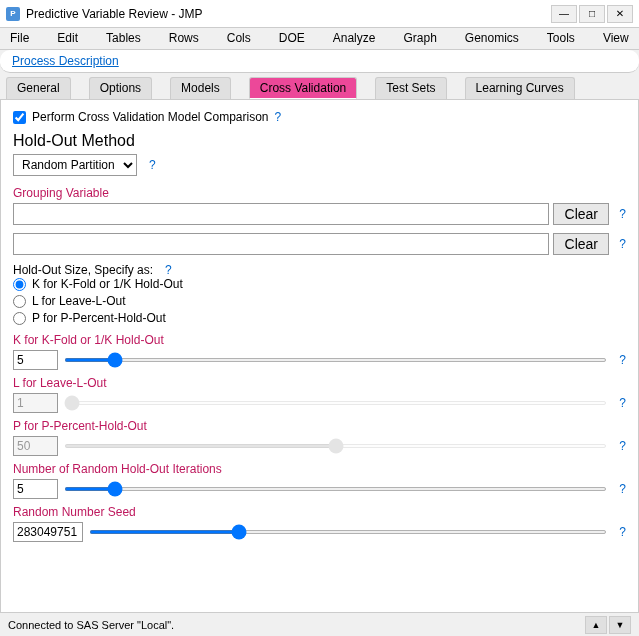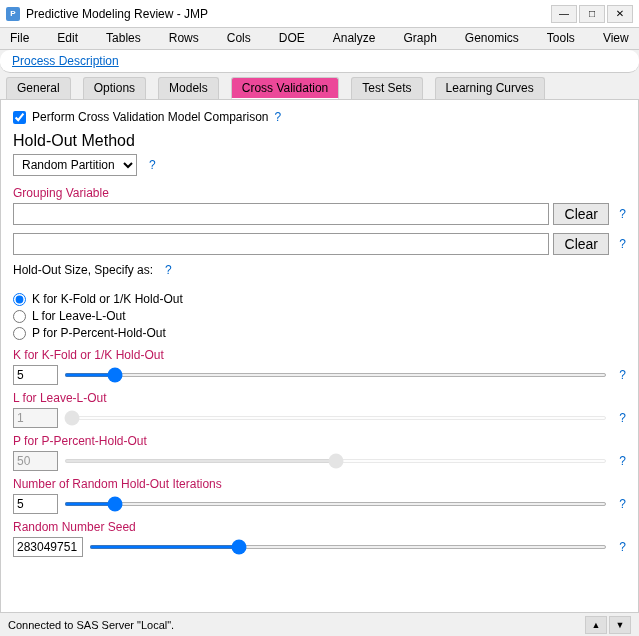"Predictive Modeling Review - JMP" span.title-bar-title { text: Modeling -> Variable }
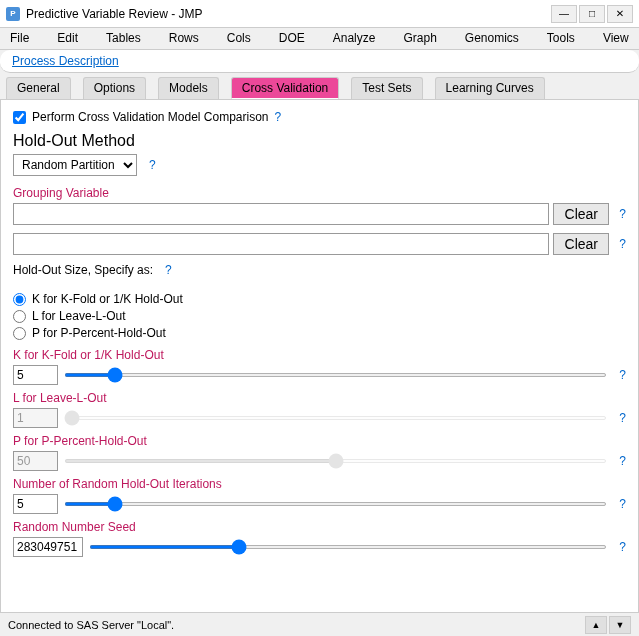"General" .tabs-bar { gap: 12px -> 18px }
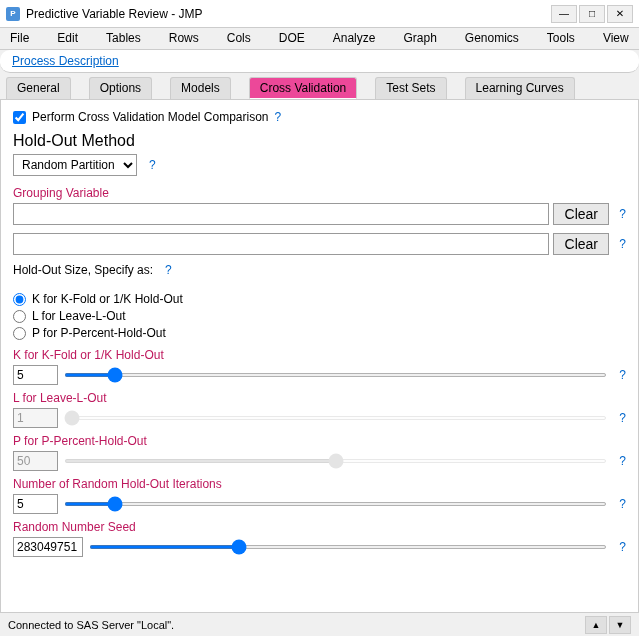"Hold-Out Size, Specify as:" .hold-out-size-row { margin-bottom: 15px -> 0 }
